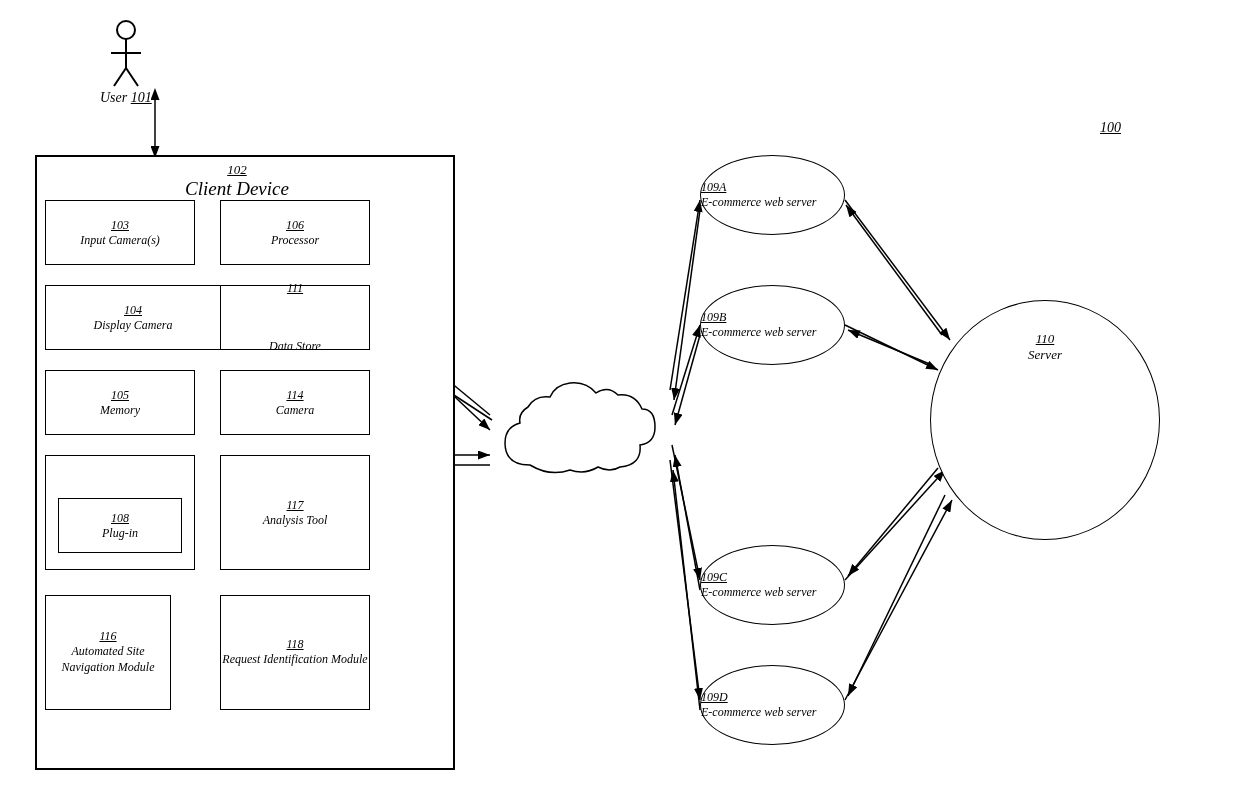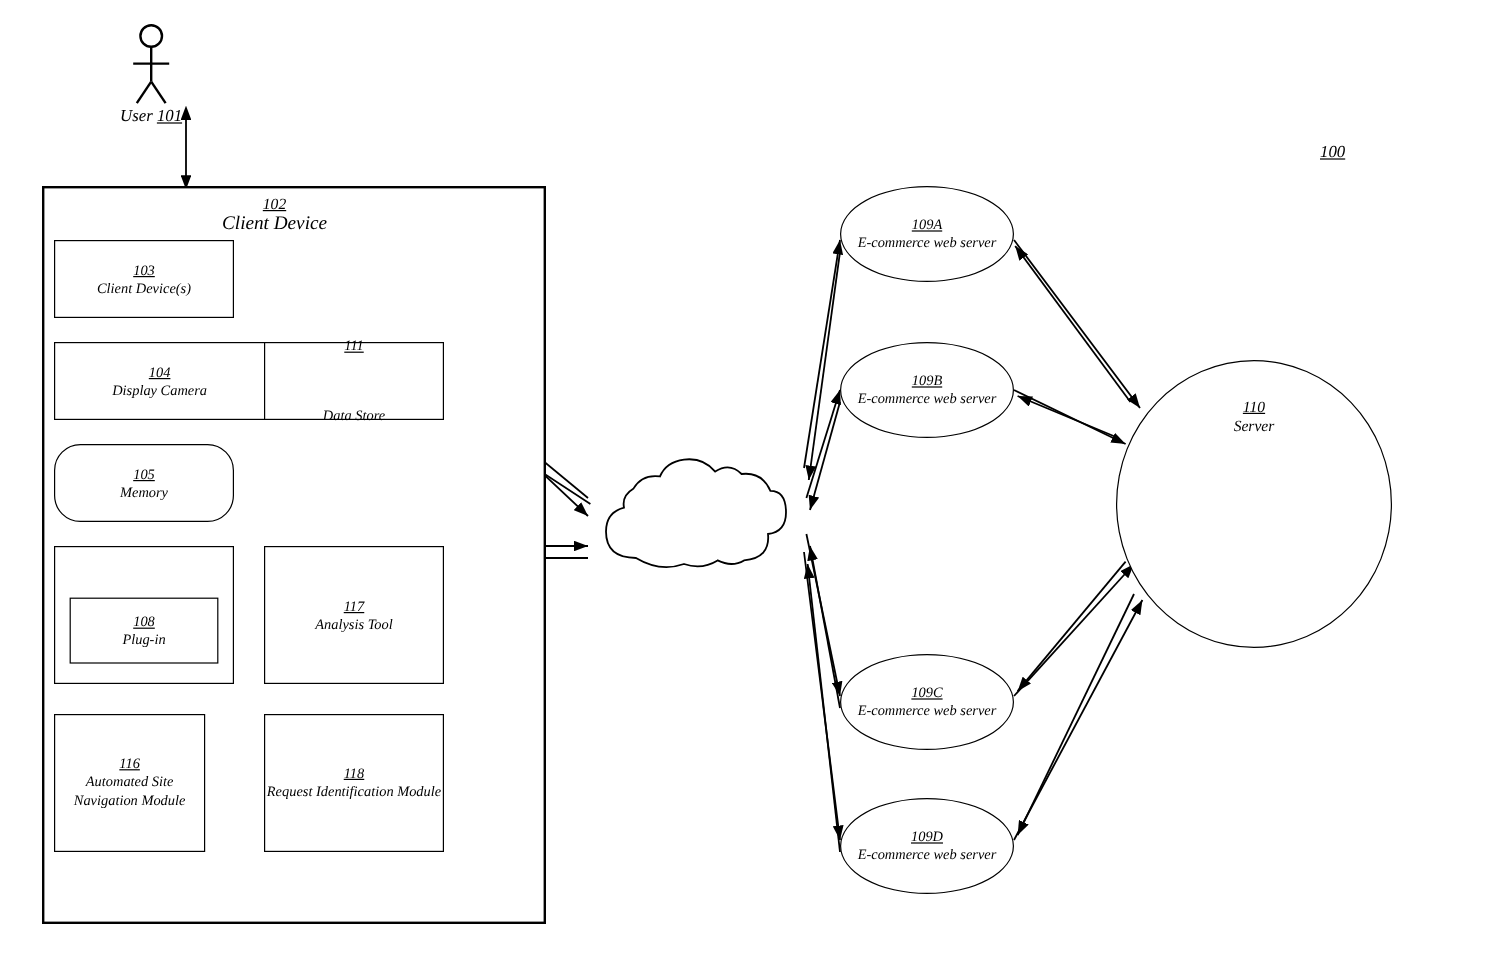"Client Device" div { font-size: 16px -> 19px }
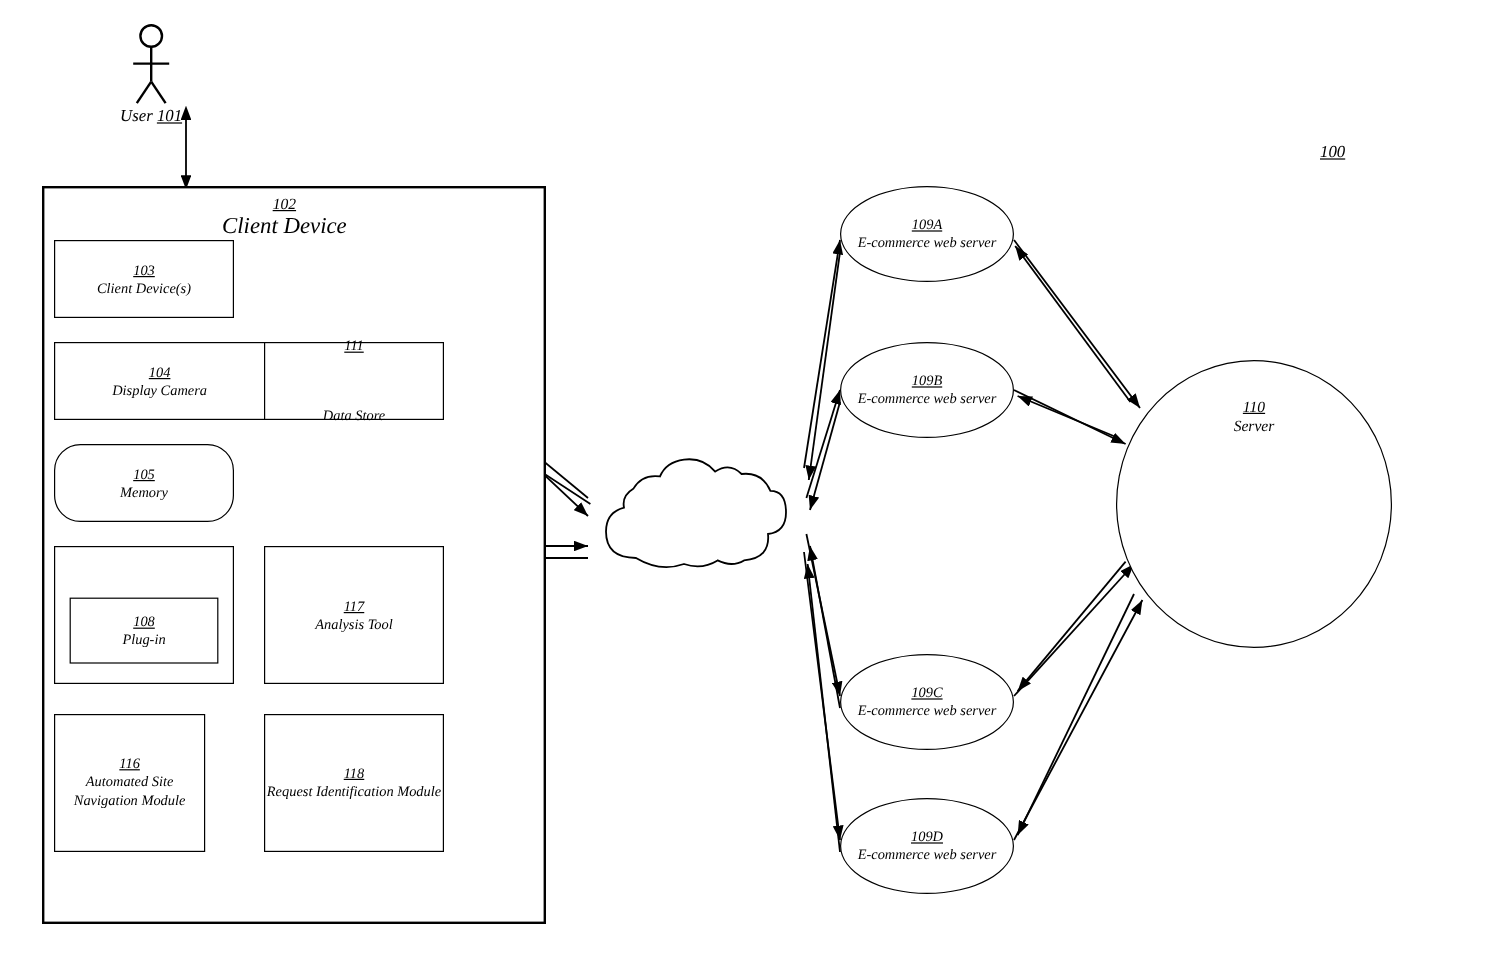"109A" .ecom-server { align-items: center -> flex-start }
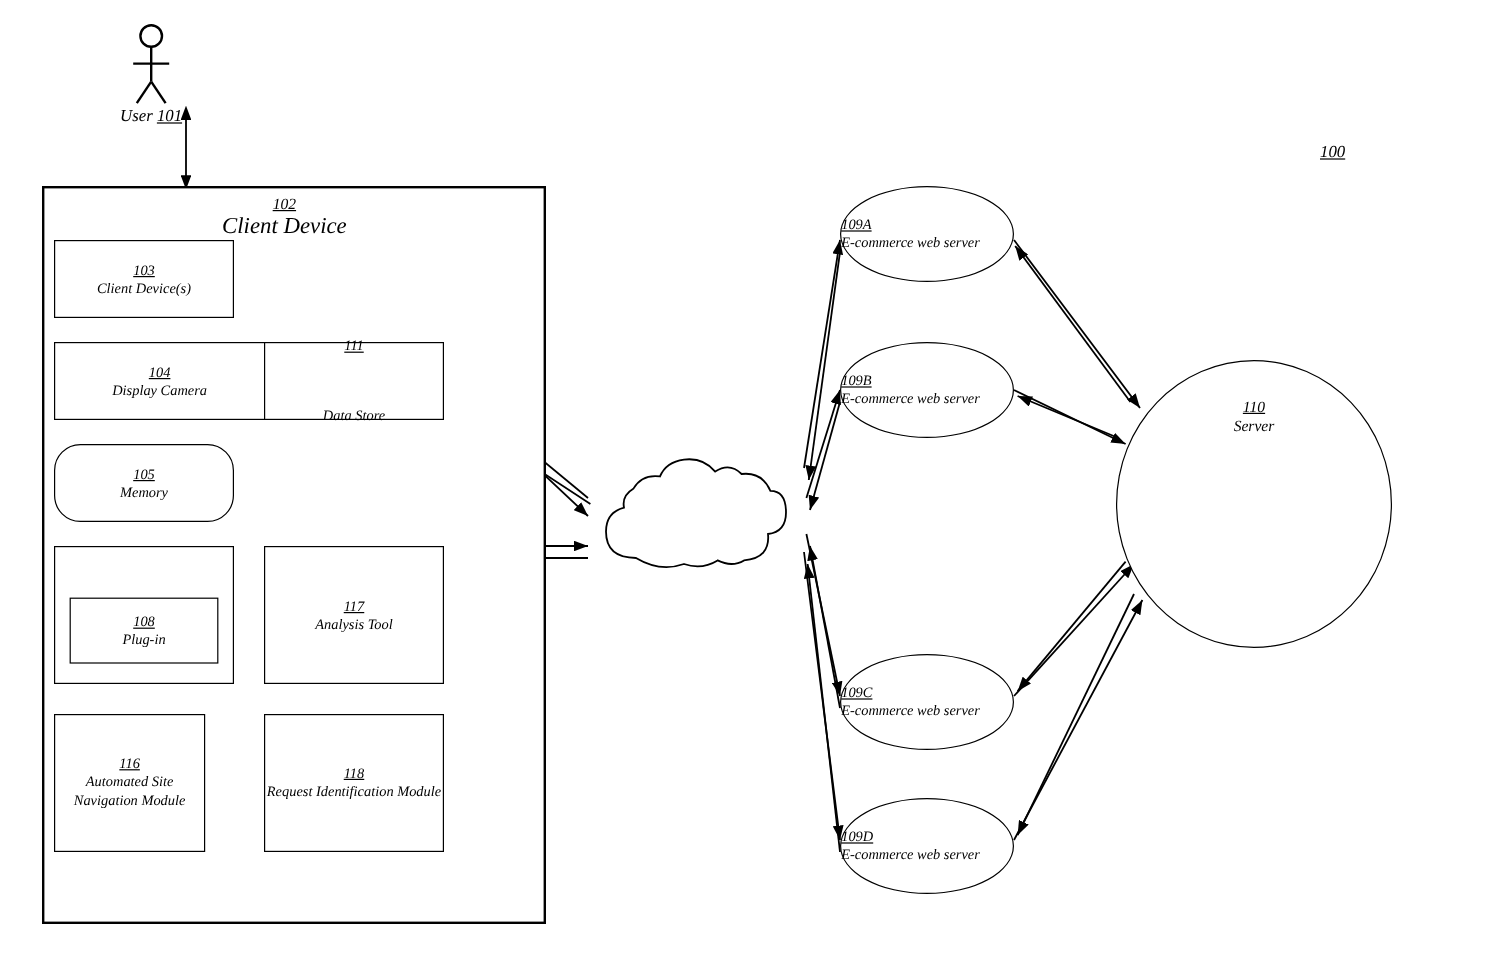"106" div.inner-box { html: none -> <div> <div>106</div> <div>Processor</div> </div> }
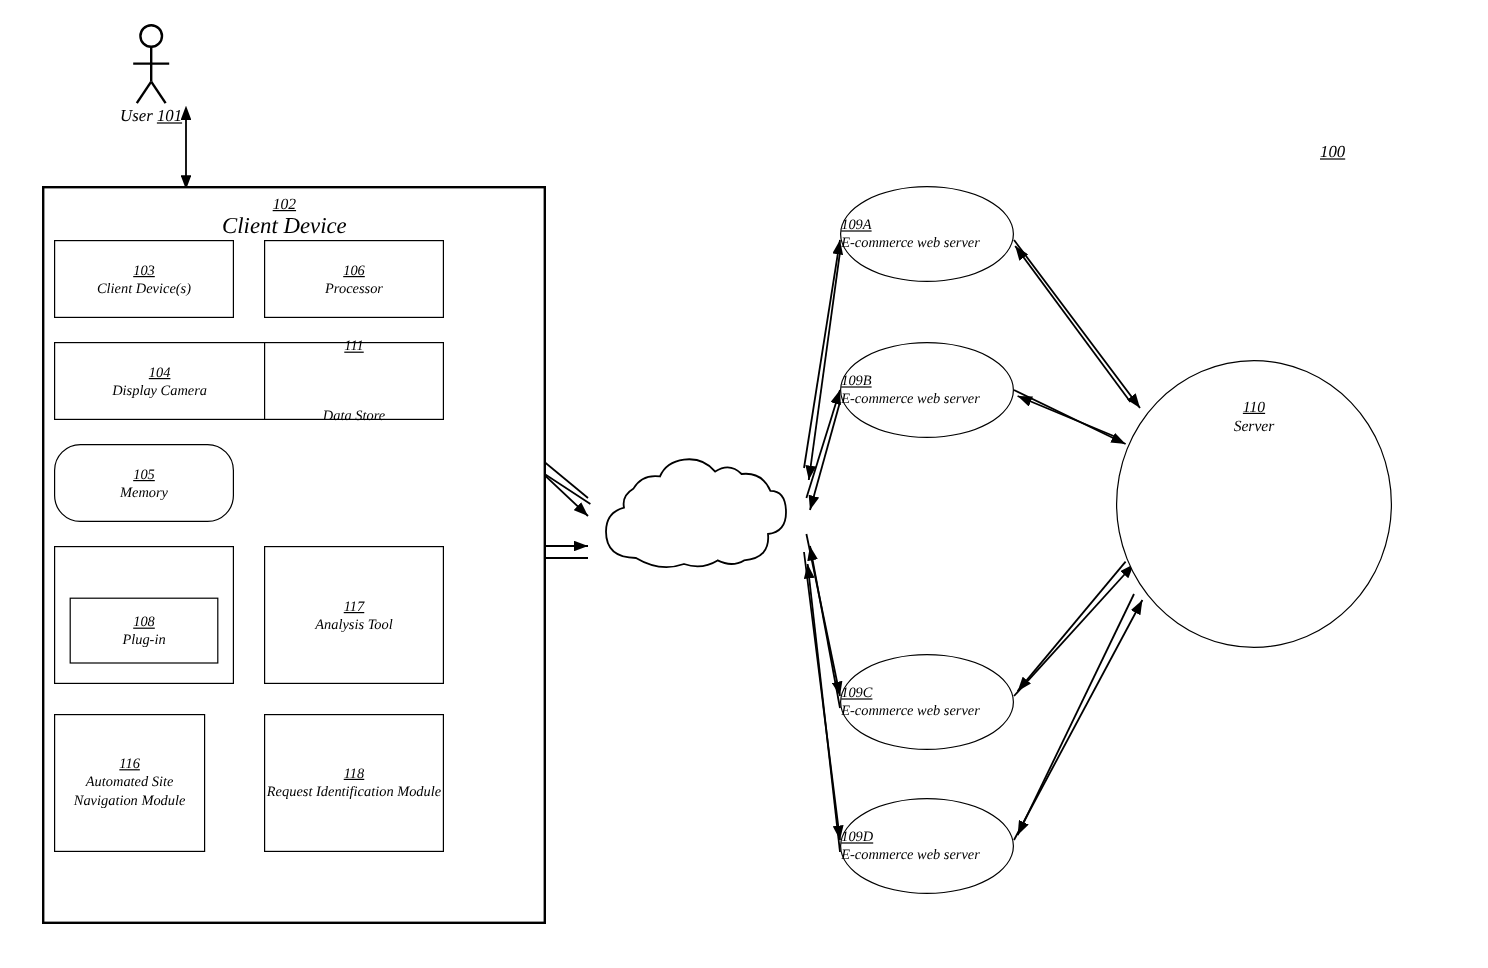"Client Device(s)" div { text: Client Device -> Input Camera }
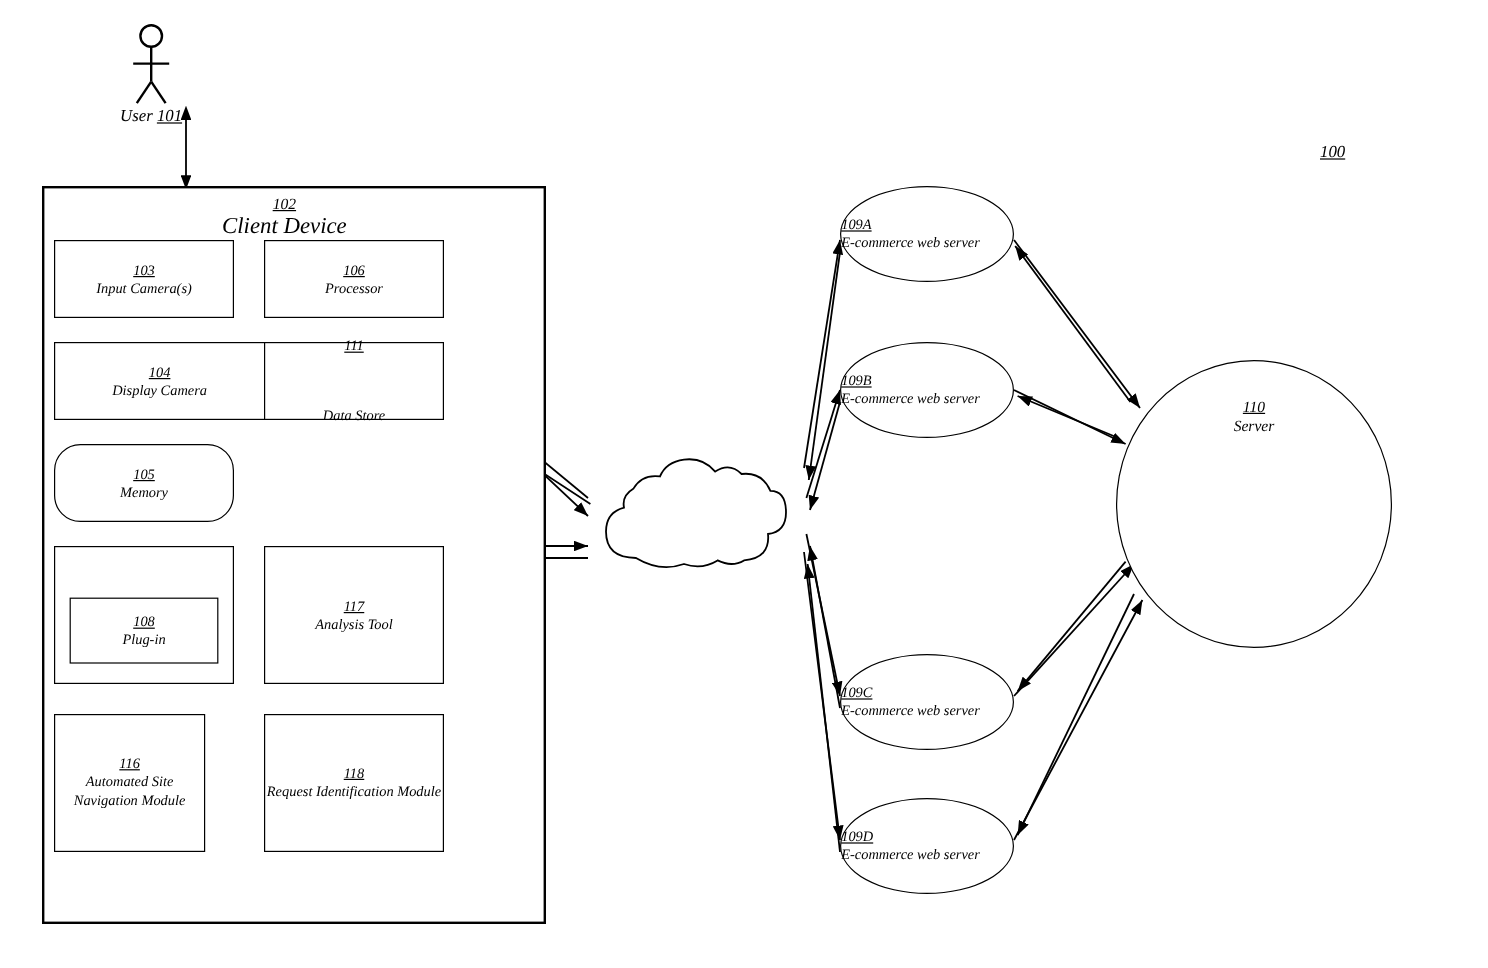"105" div.inner-box { border-radius: 22px -> none }
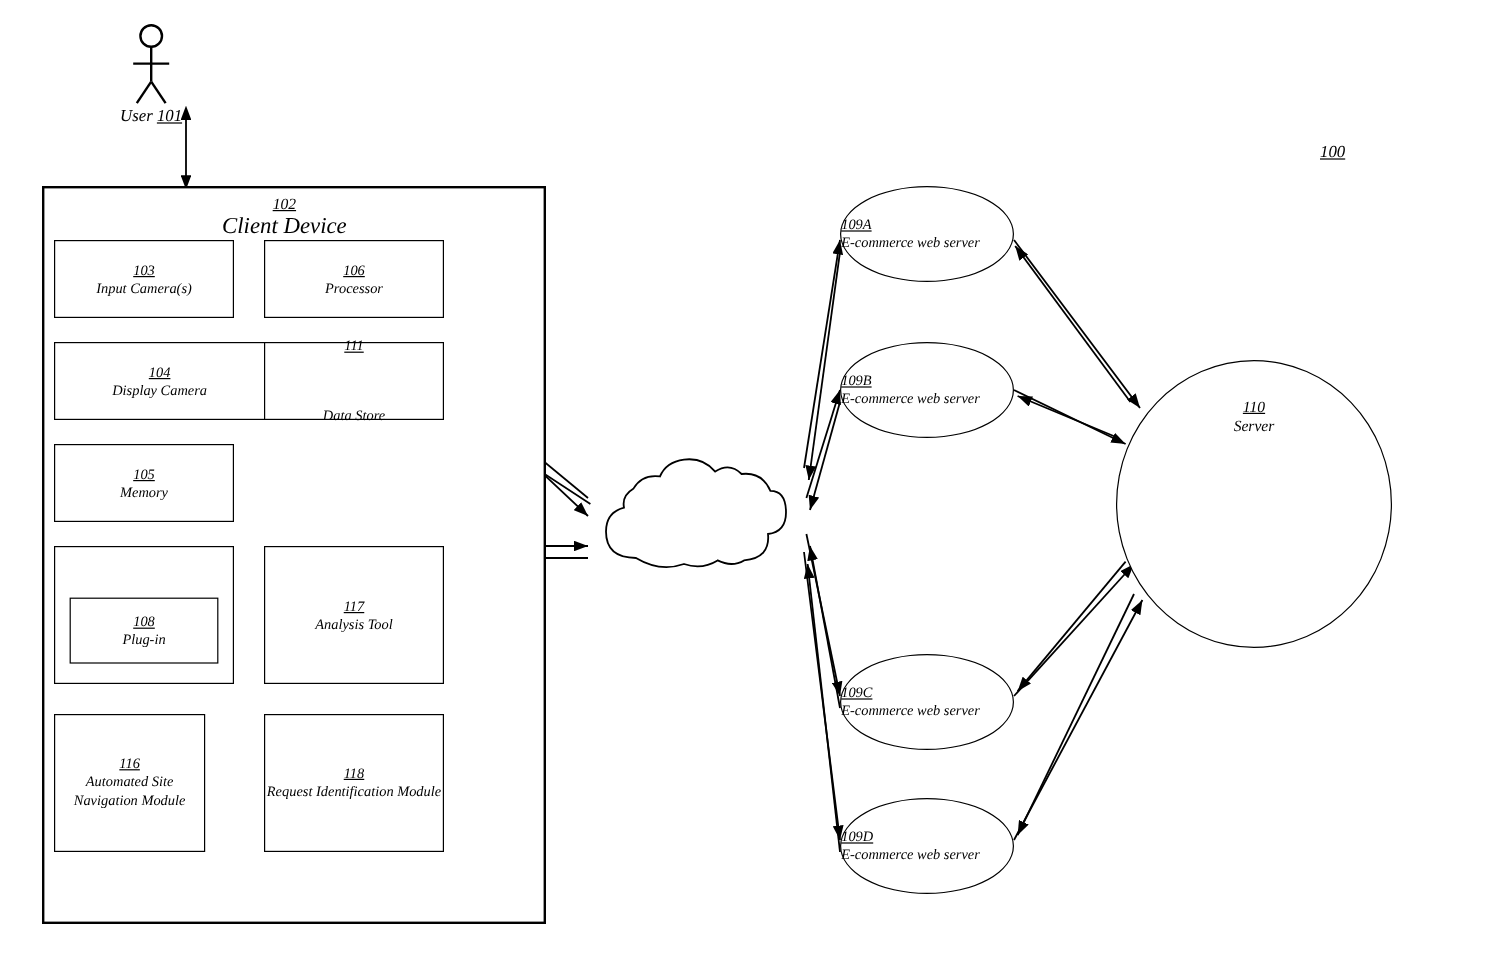"114" div.inner-box { html: none -> <div> <div>114</div> <div>Camera</div> </div> }
